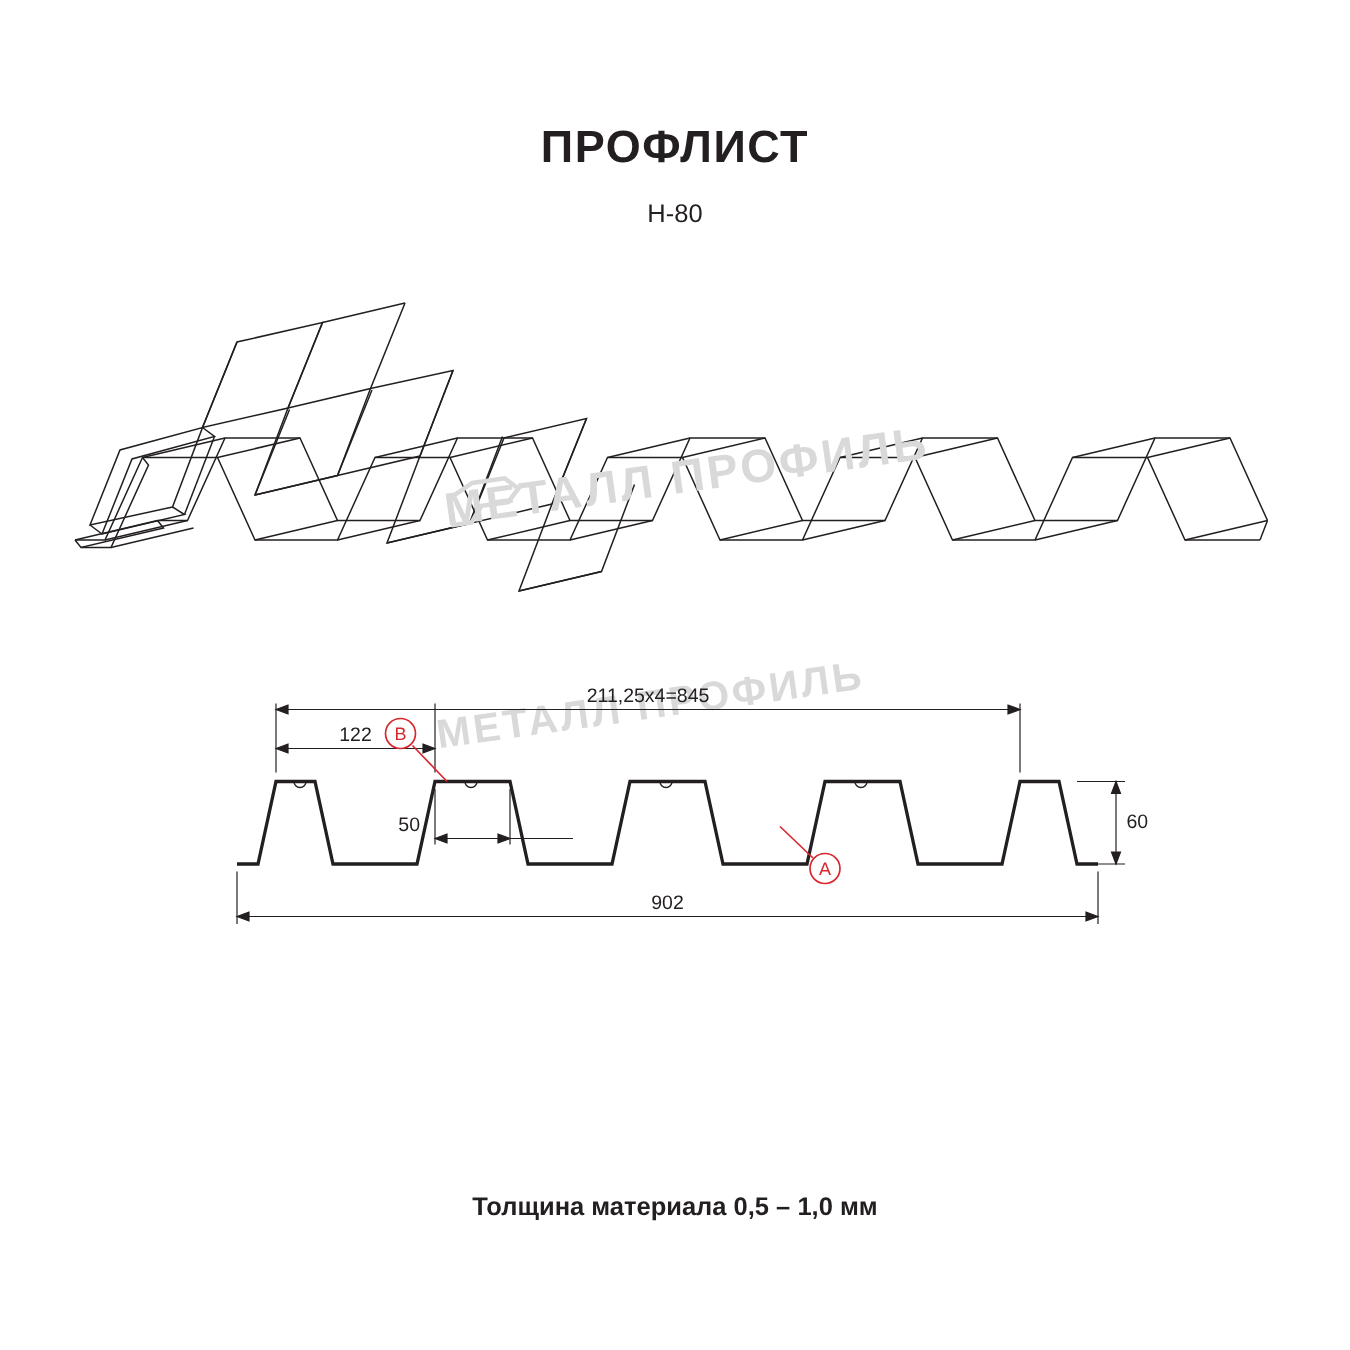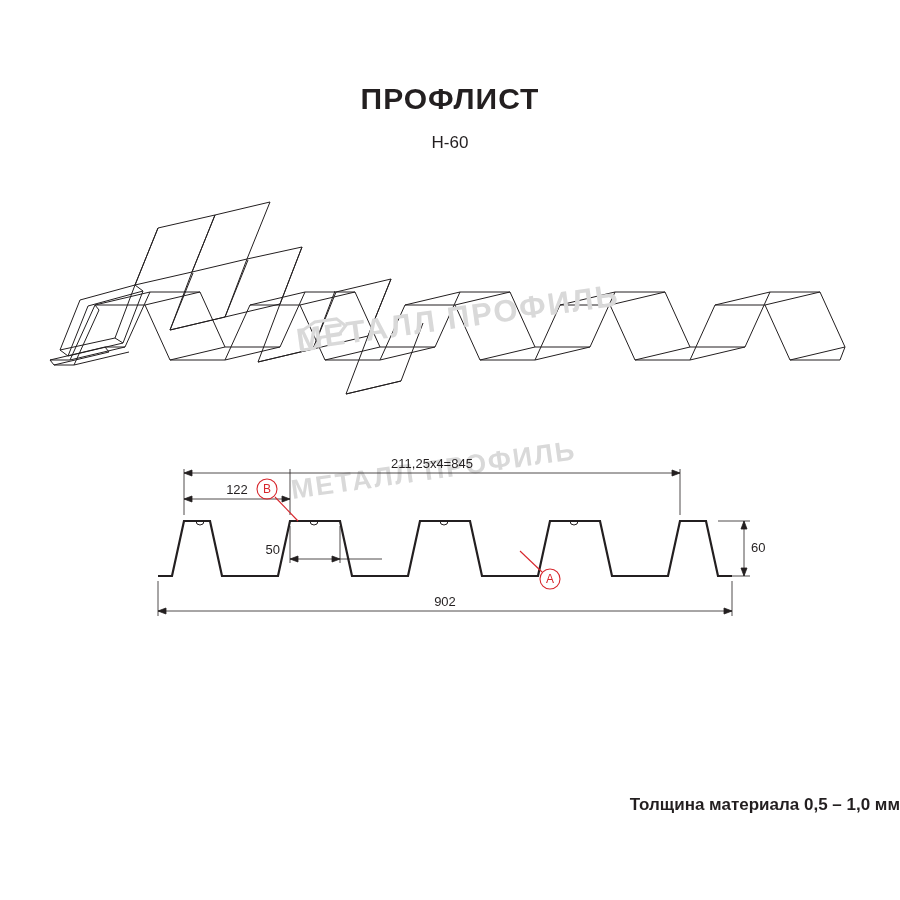"Н-60" div.subtitle { text: Н-60 -> Н-80 }
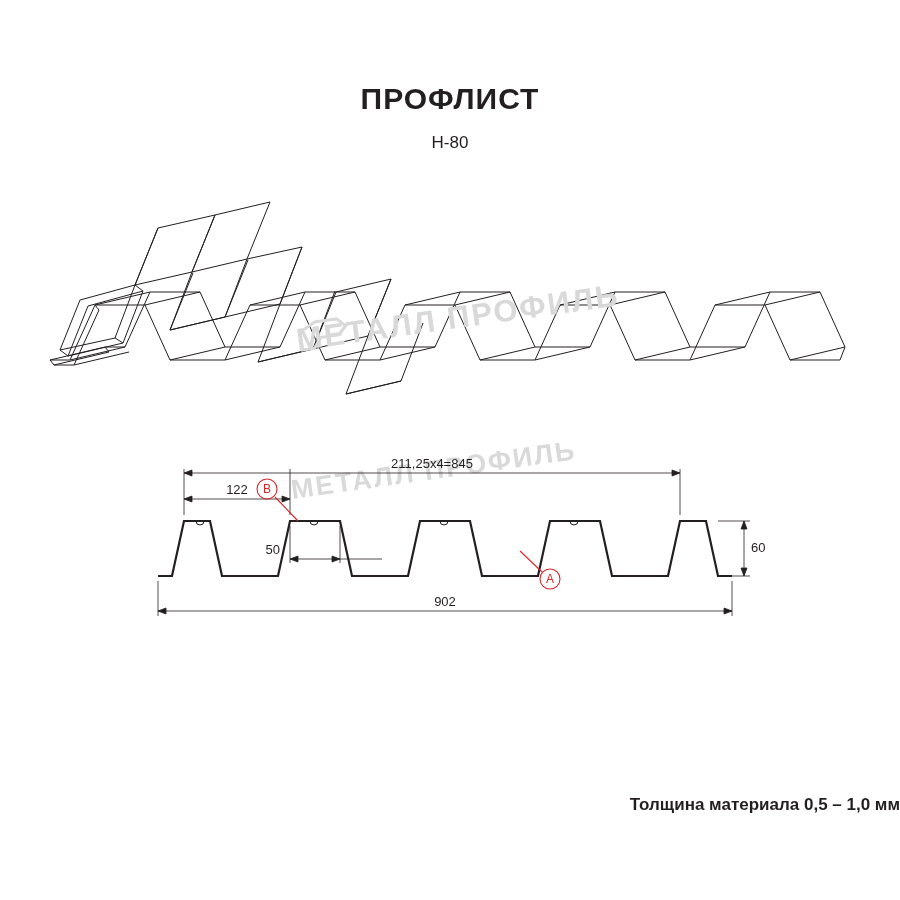"Толщина материала 0,5 – 1,0" .footer-note { text-align: right -> center }
